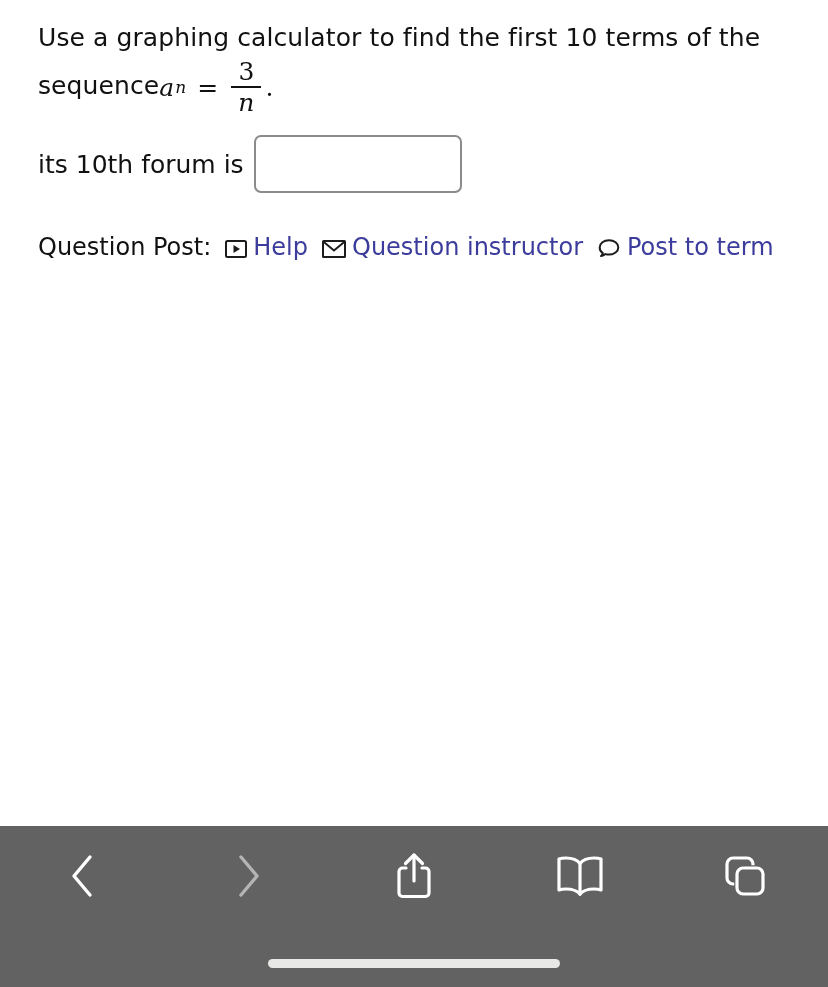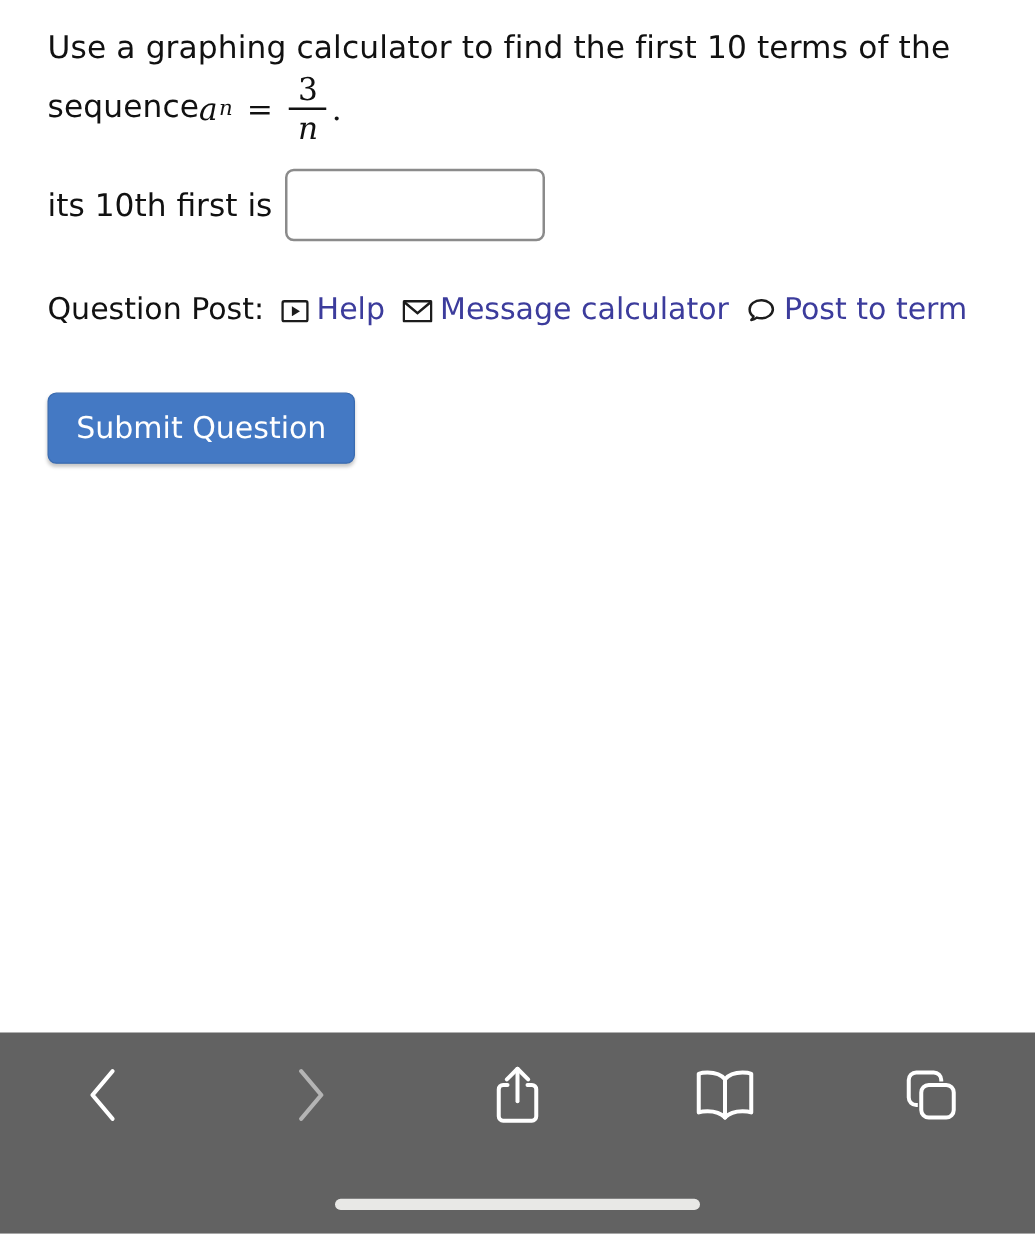"its 10th first is" span.answer-label { text: first -> forum }
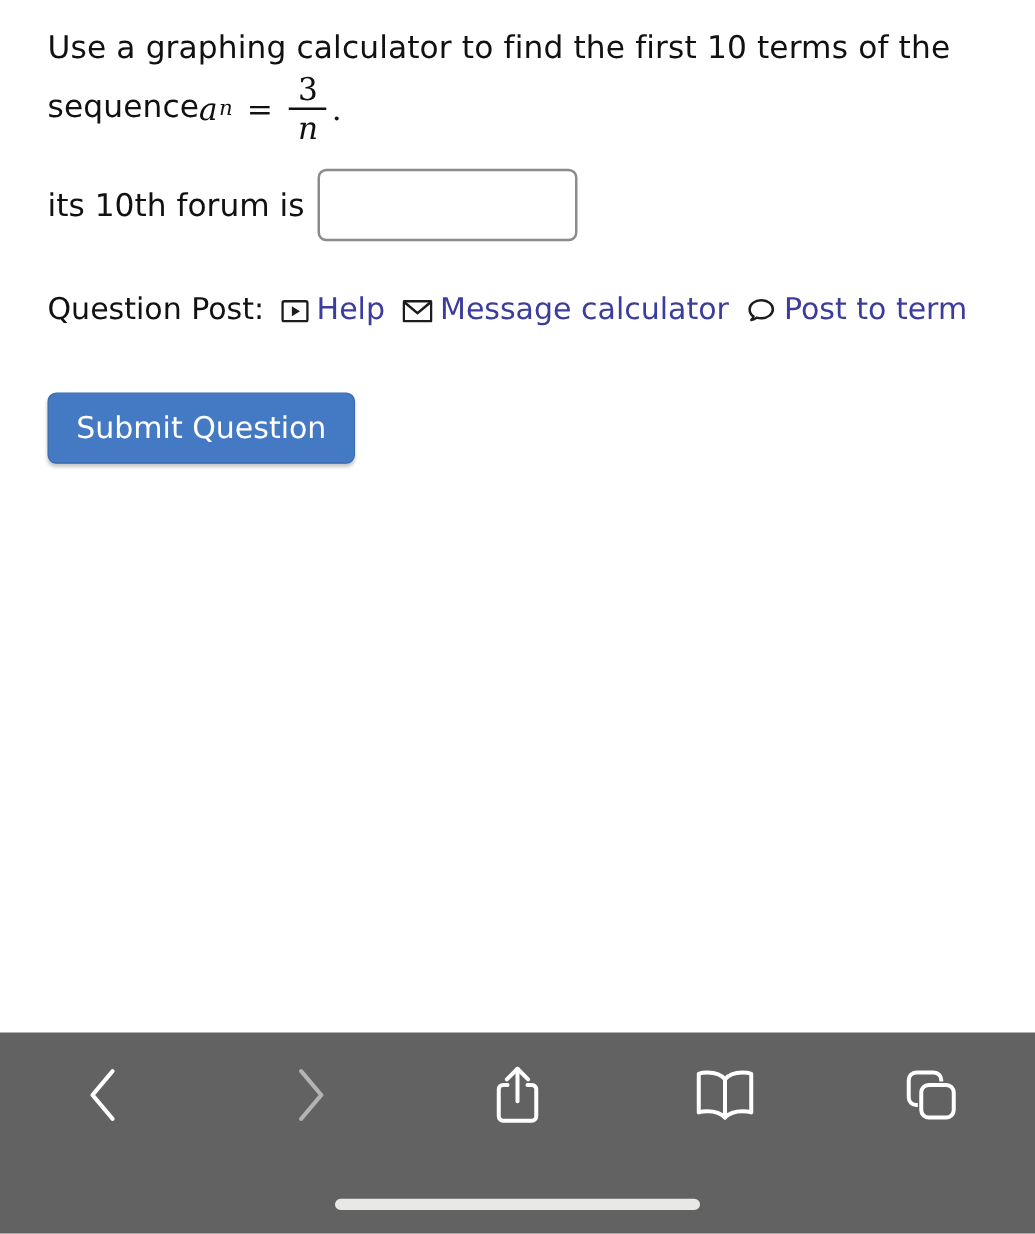"Message calculator" span.ltext { text: Message calculator -> Question instructor }
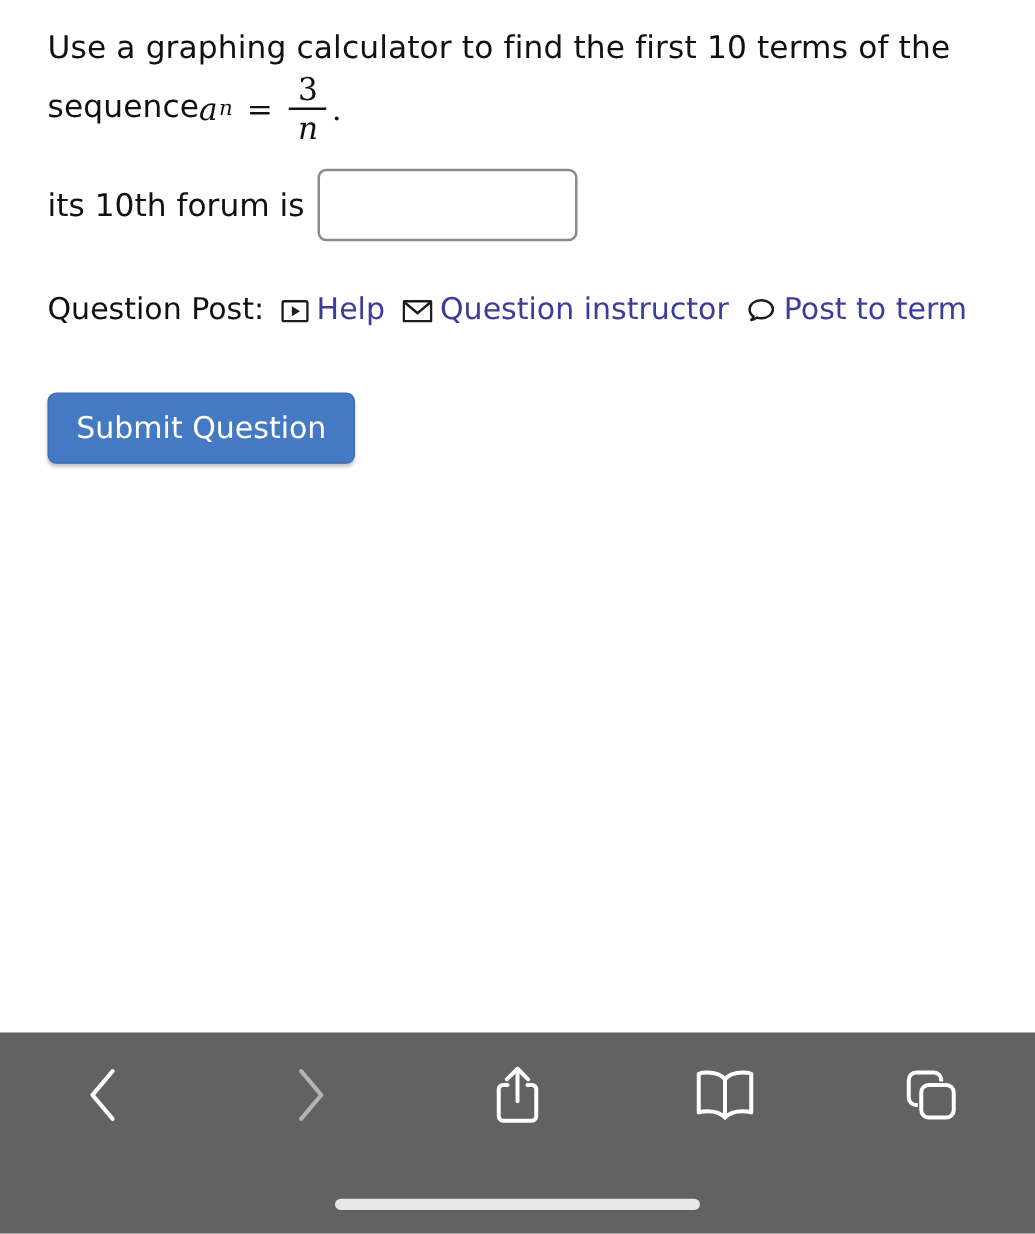"Submit Question" div.submit-wrap { html: <div> <button>Submit Question</button> </div> -> none }
